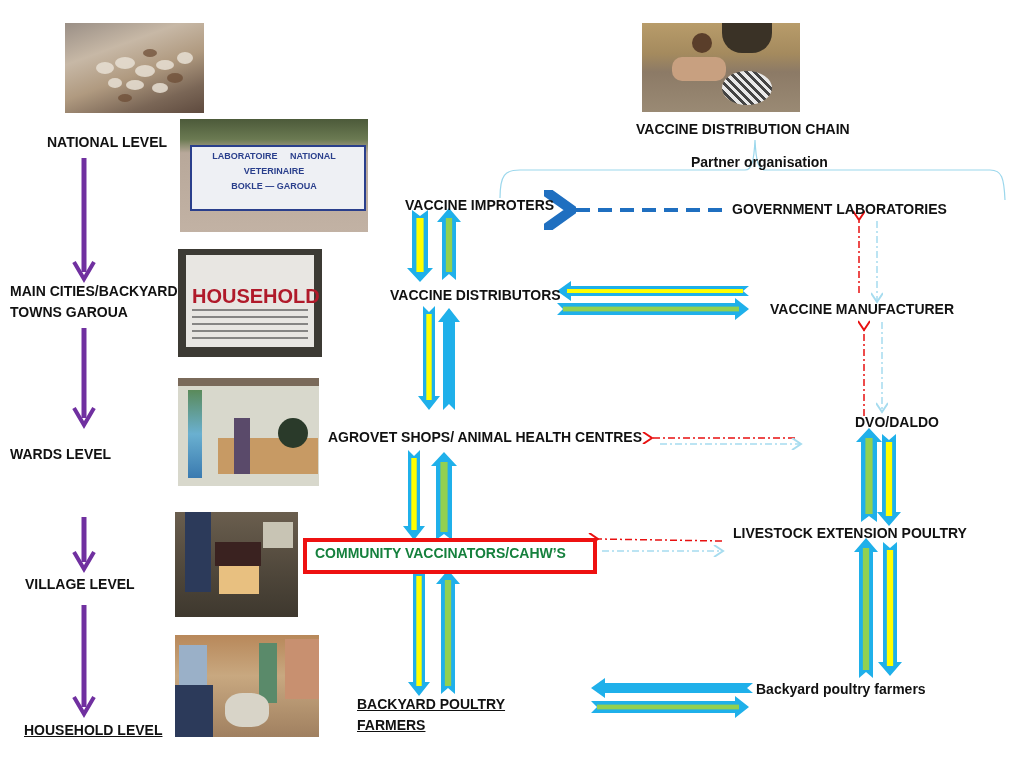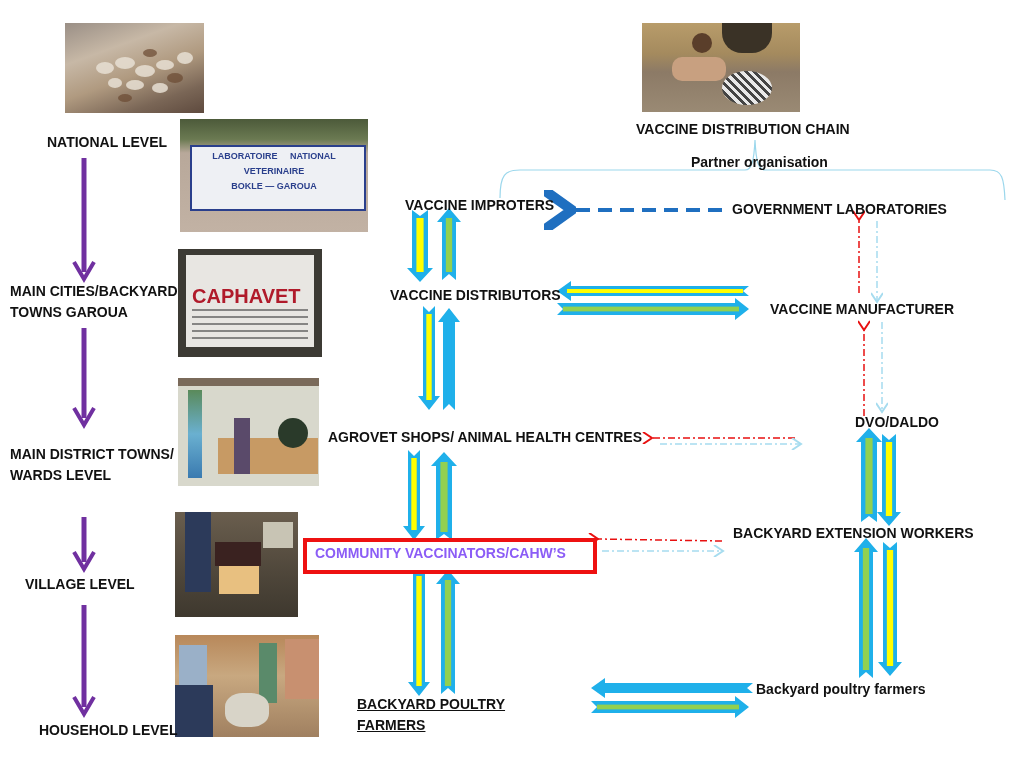"CAPHAVET" div { text: CAPHAVET -> HOUSEHOLD }
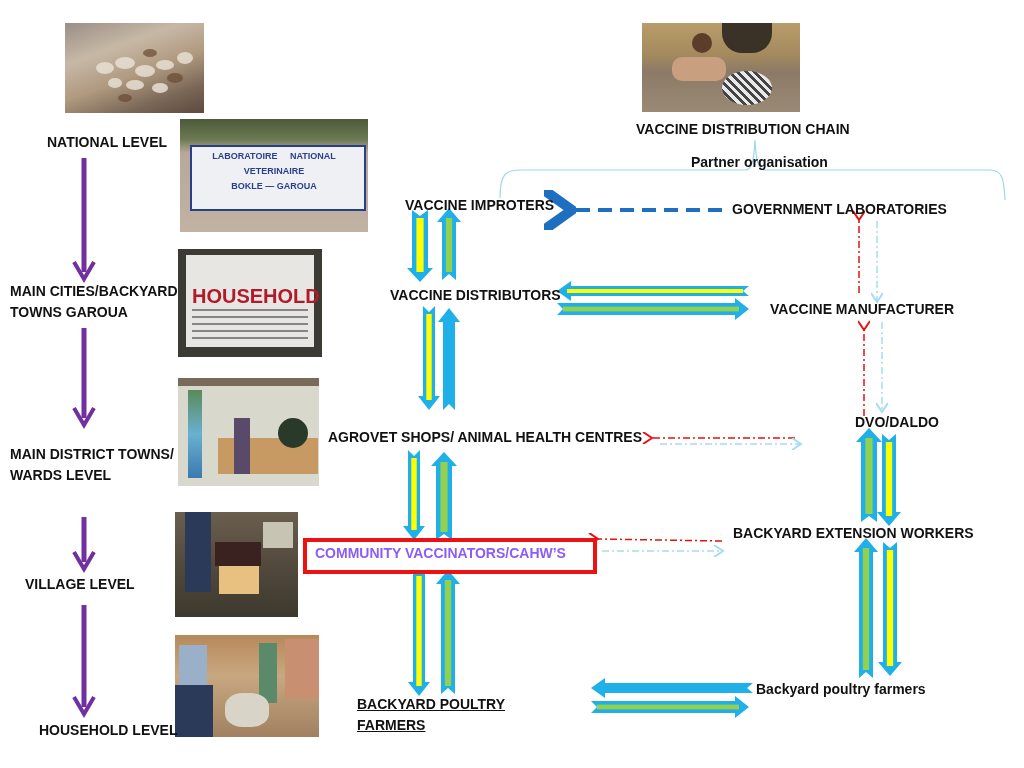"MAIN DISTRICT TOWNS/" div { html: <div>MAIN DISTRICT TOWNS/</div> -> none }
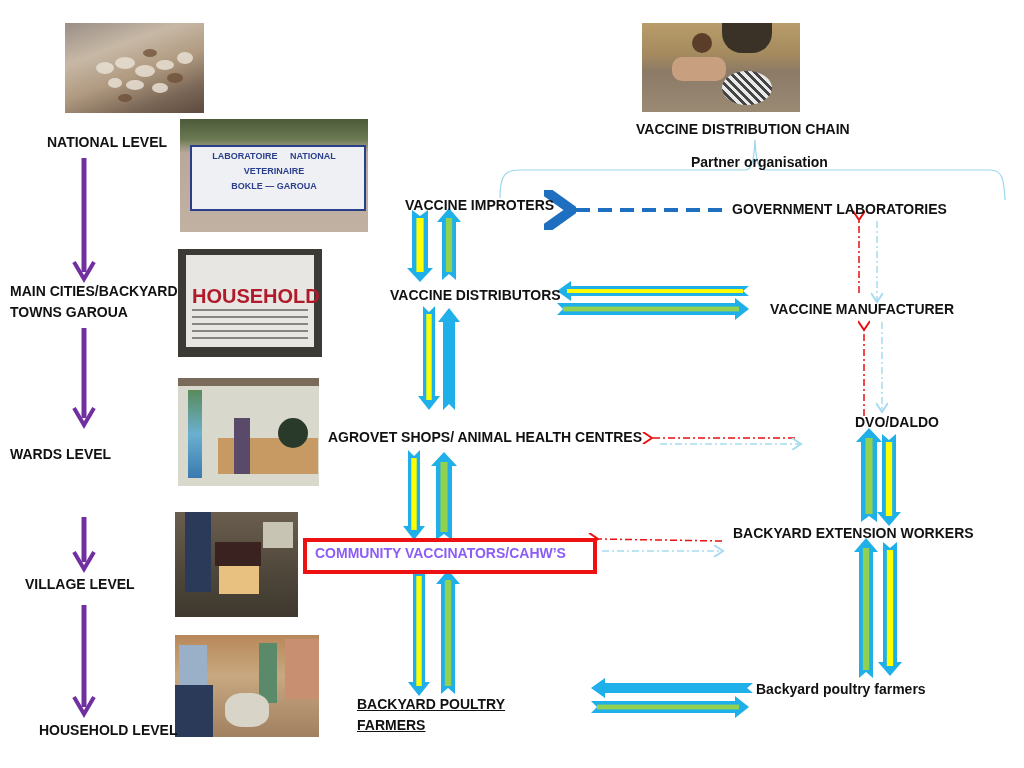"BACKYARD EXTENSION WORKERS" div.lbl { text: BACKYARD EXTENSION WORKERS -> LIVESTOCK EXTENSION POULTRY }
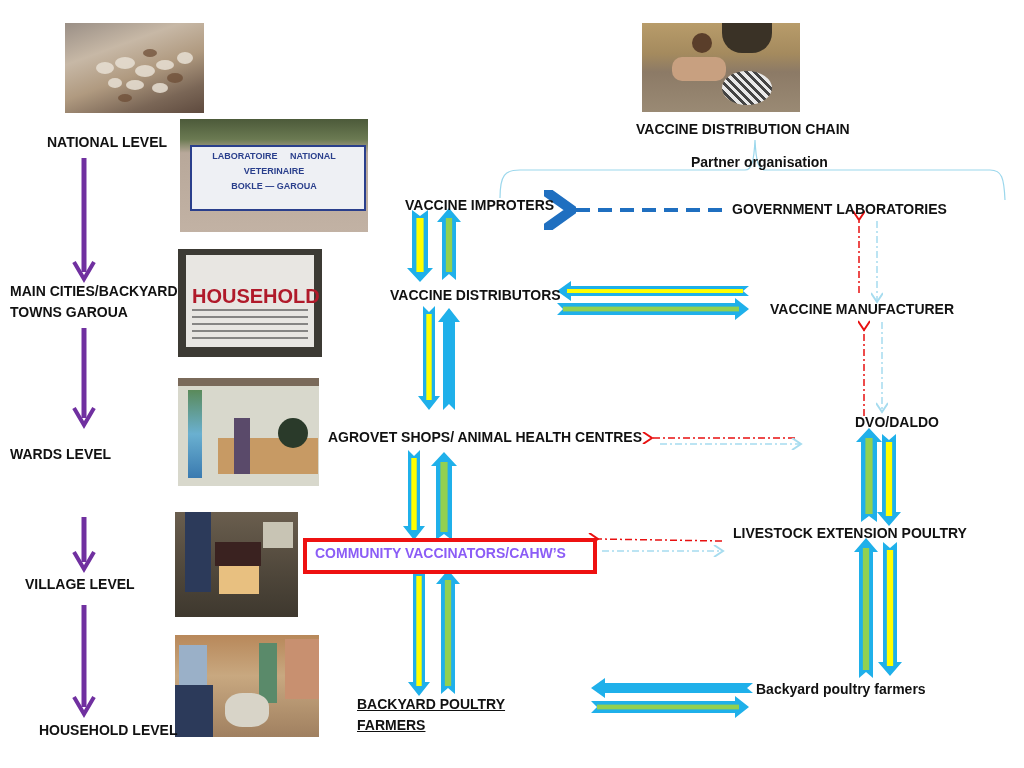"COMMUNITY VACCINATORS/CAHW’S" .cvbox span { color: #8b5cf6 -> #15803d }
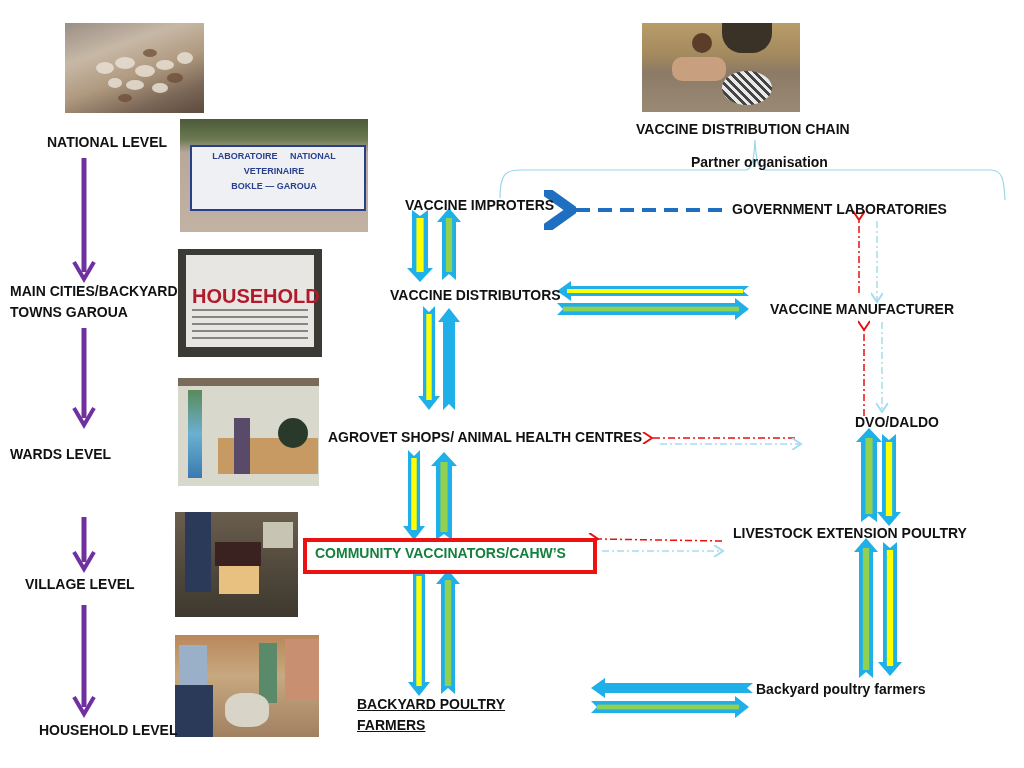"HOUSEHOLD LEVEL" div.lbl { left: 39px -> 24px; text-decoration: none -> underline }
